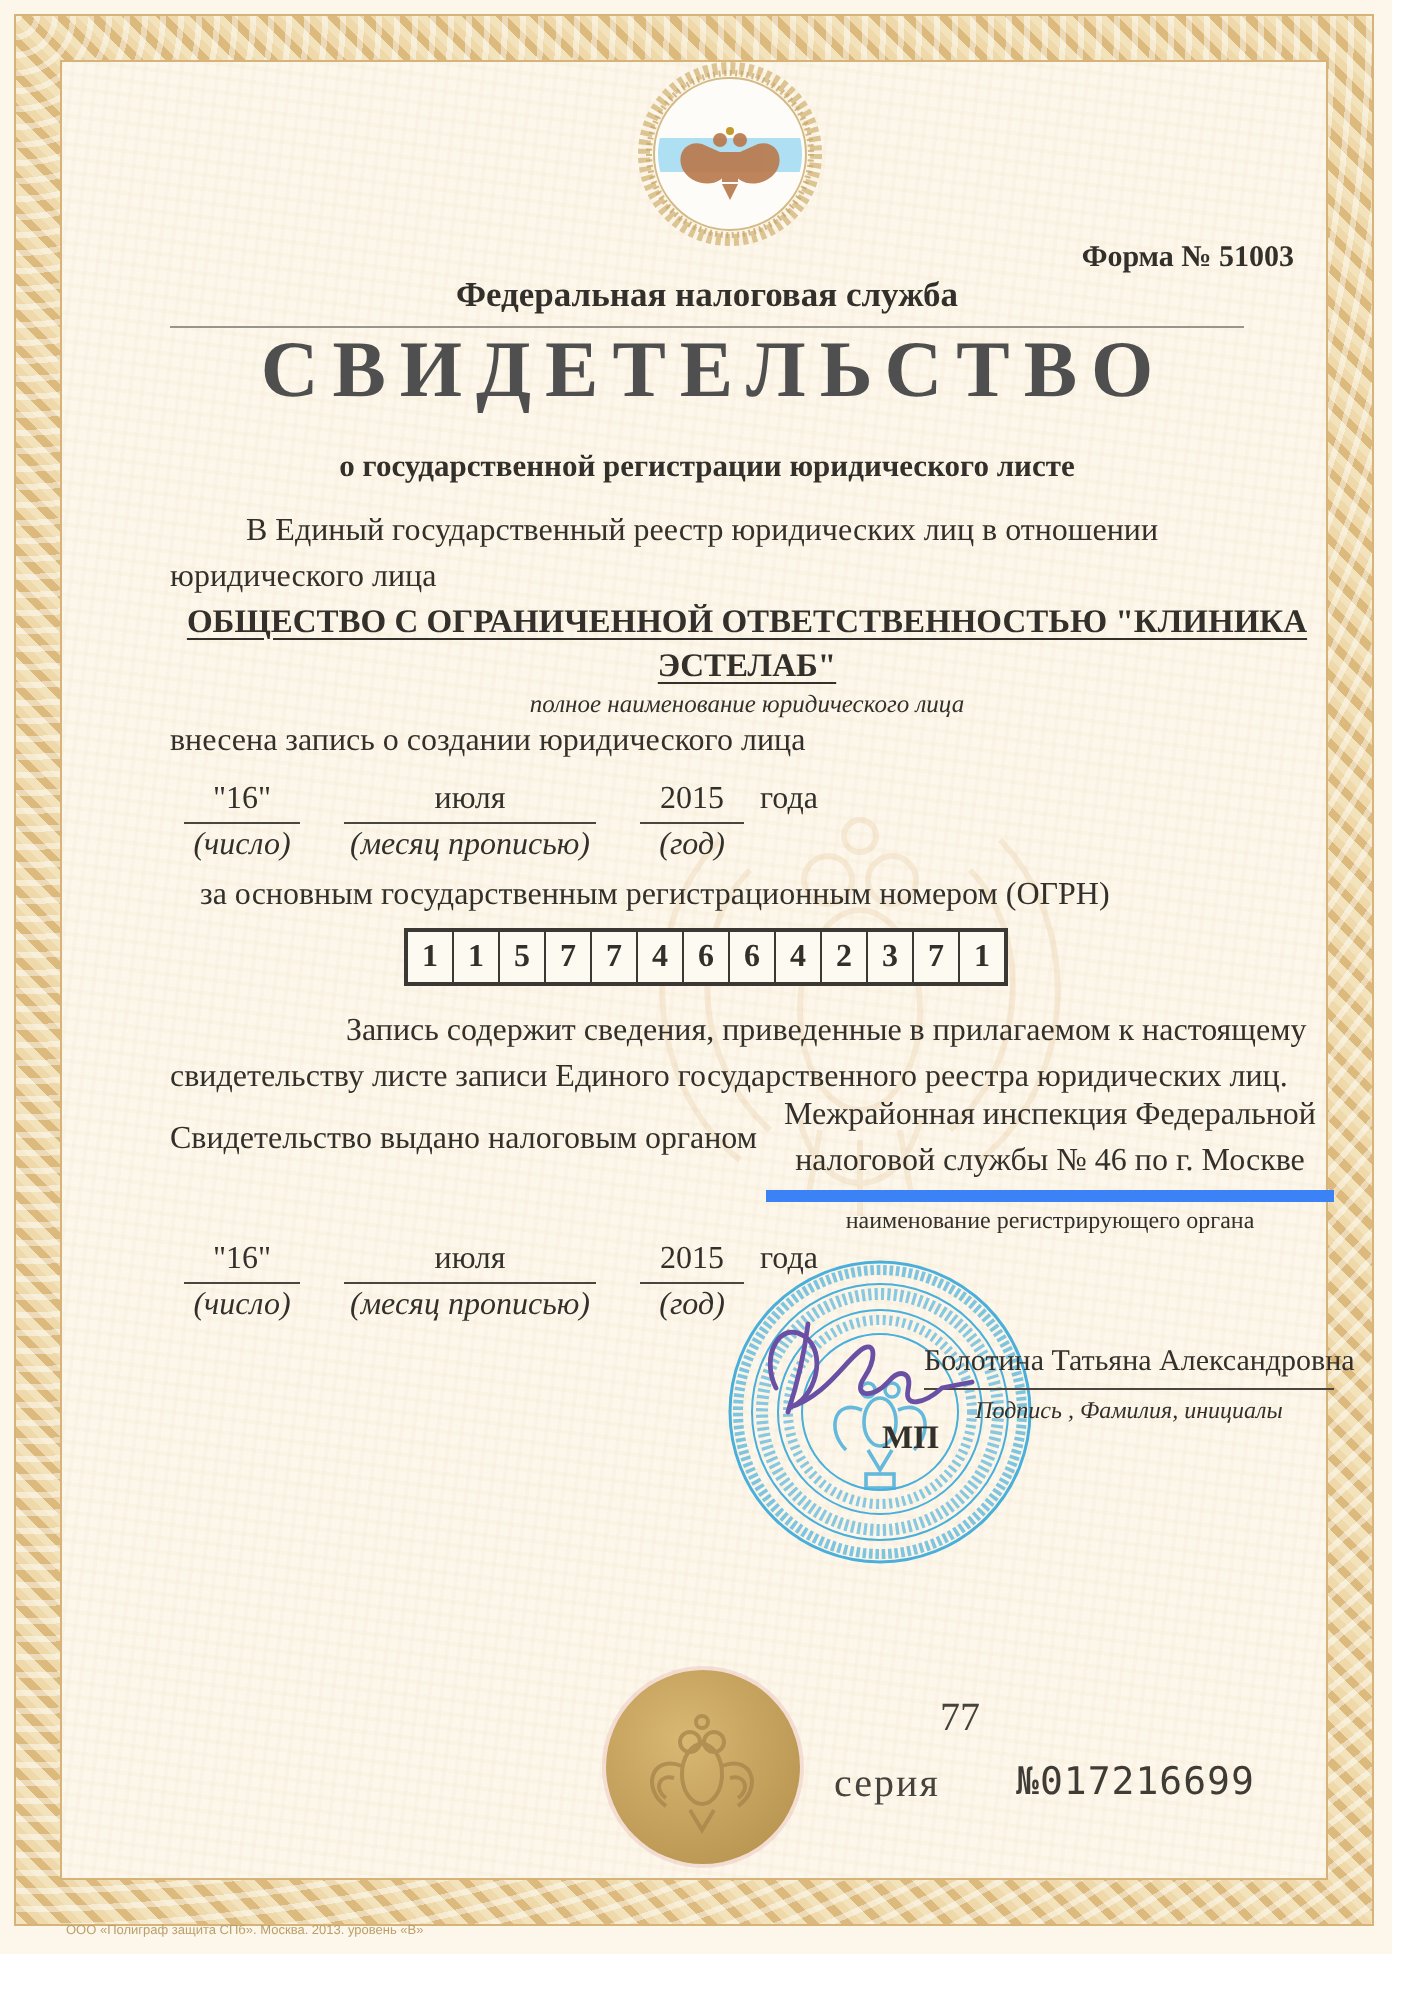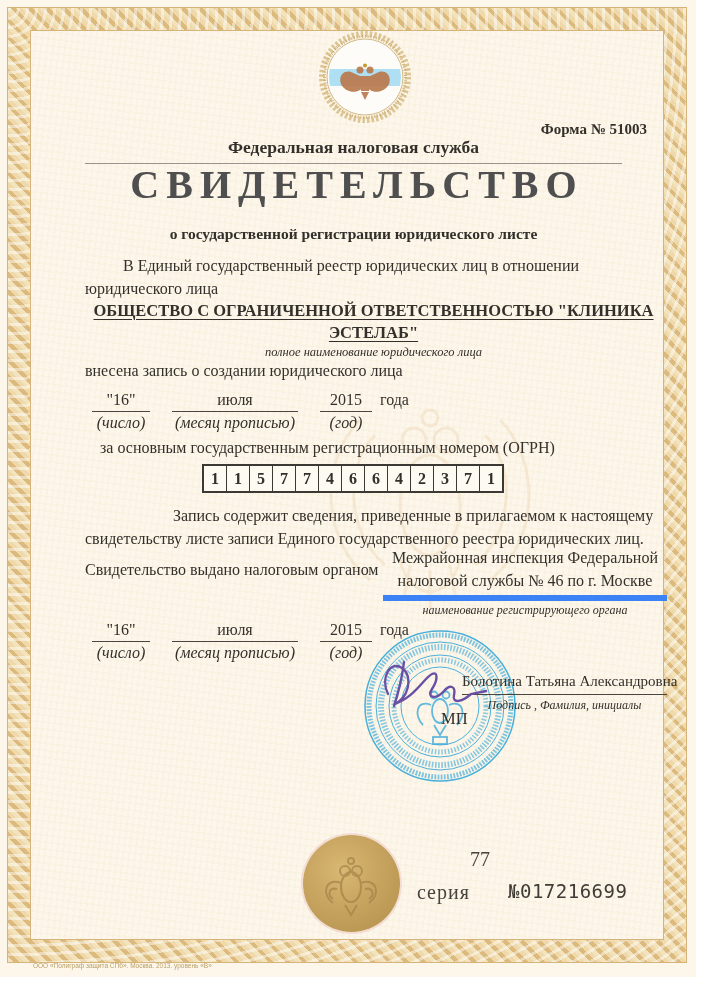"наименование регистрирующего органа" .authority-caption { font-style: italic -> none }
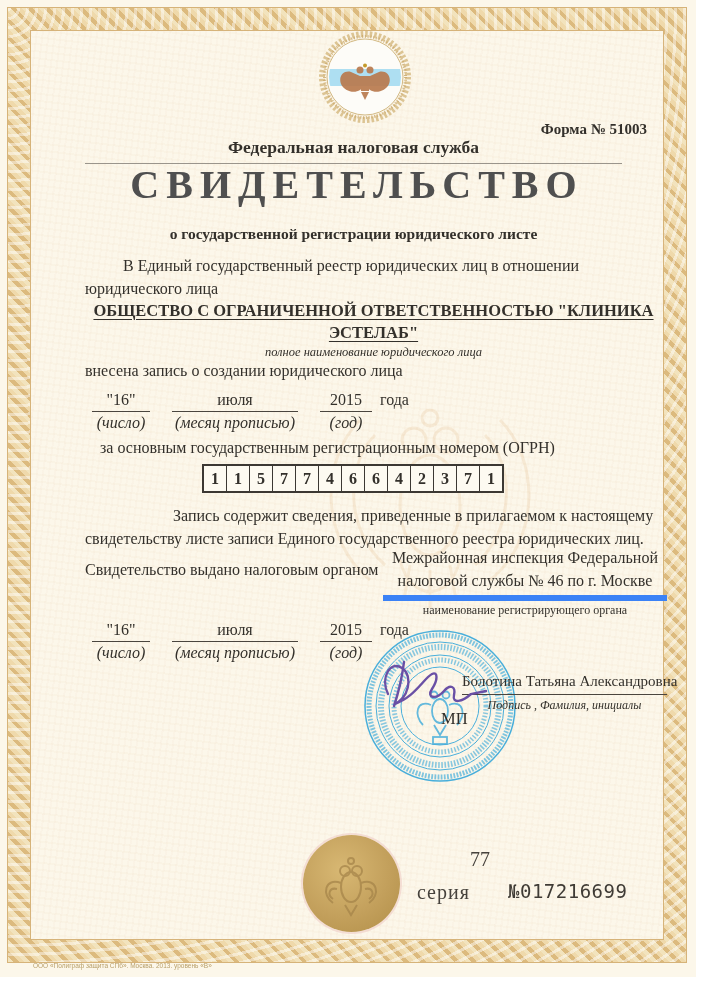"МП" .mp-label { font-weight: normal -> bold }
